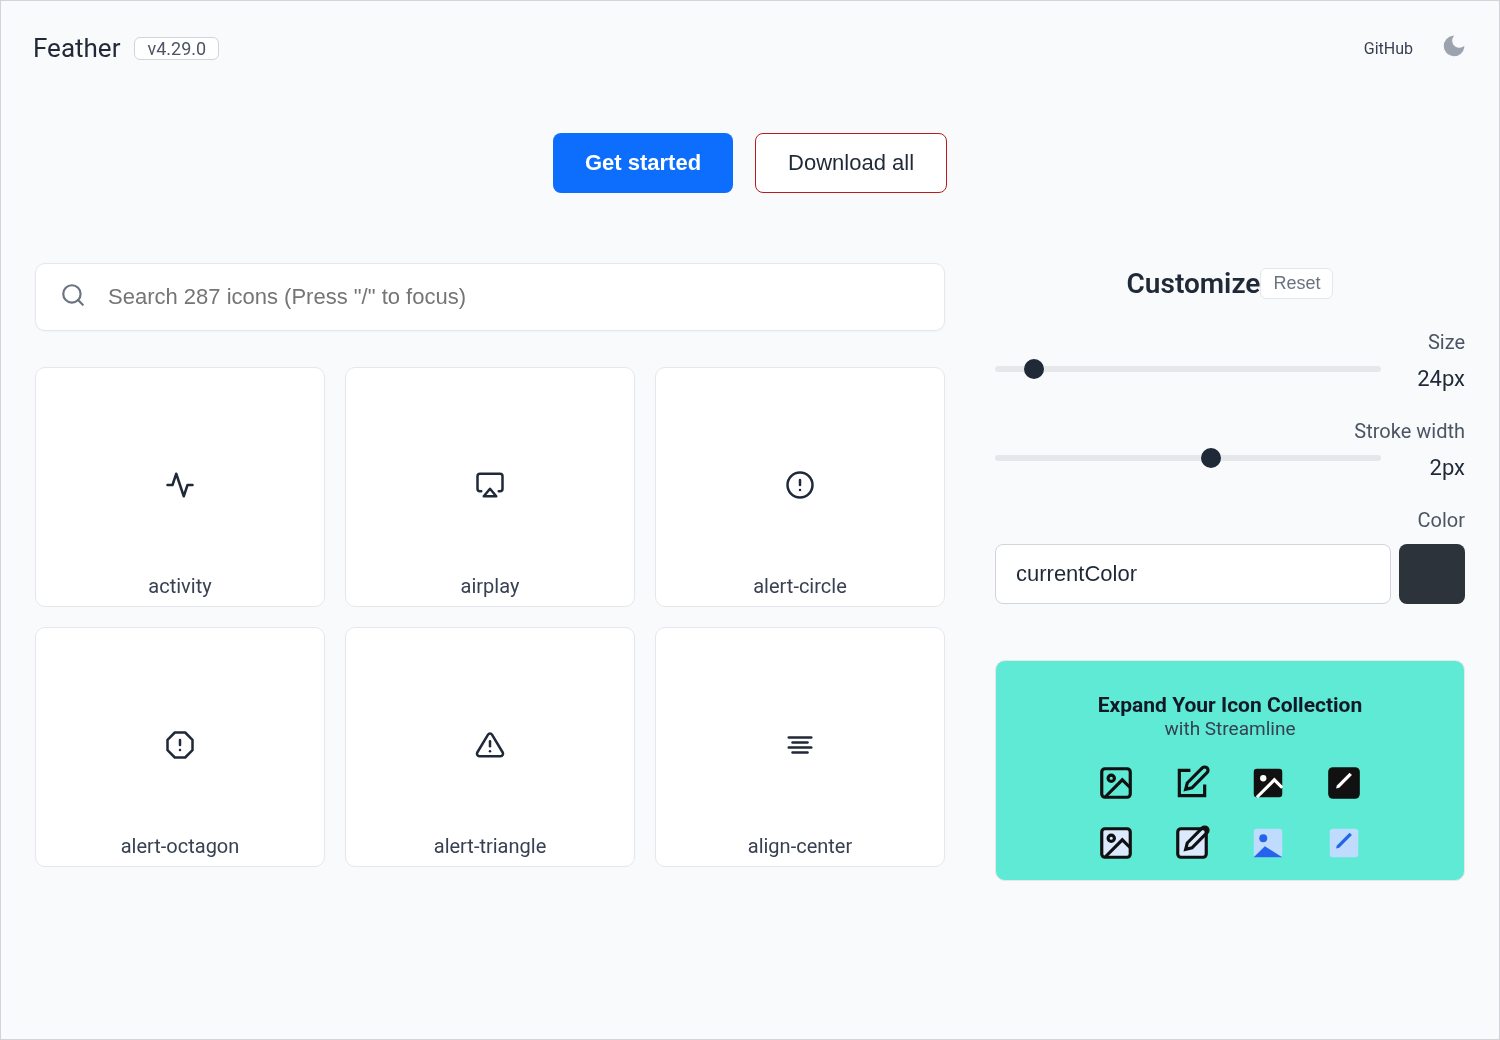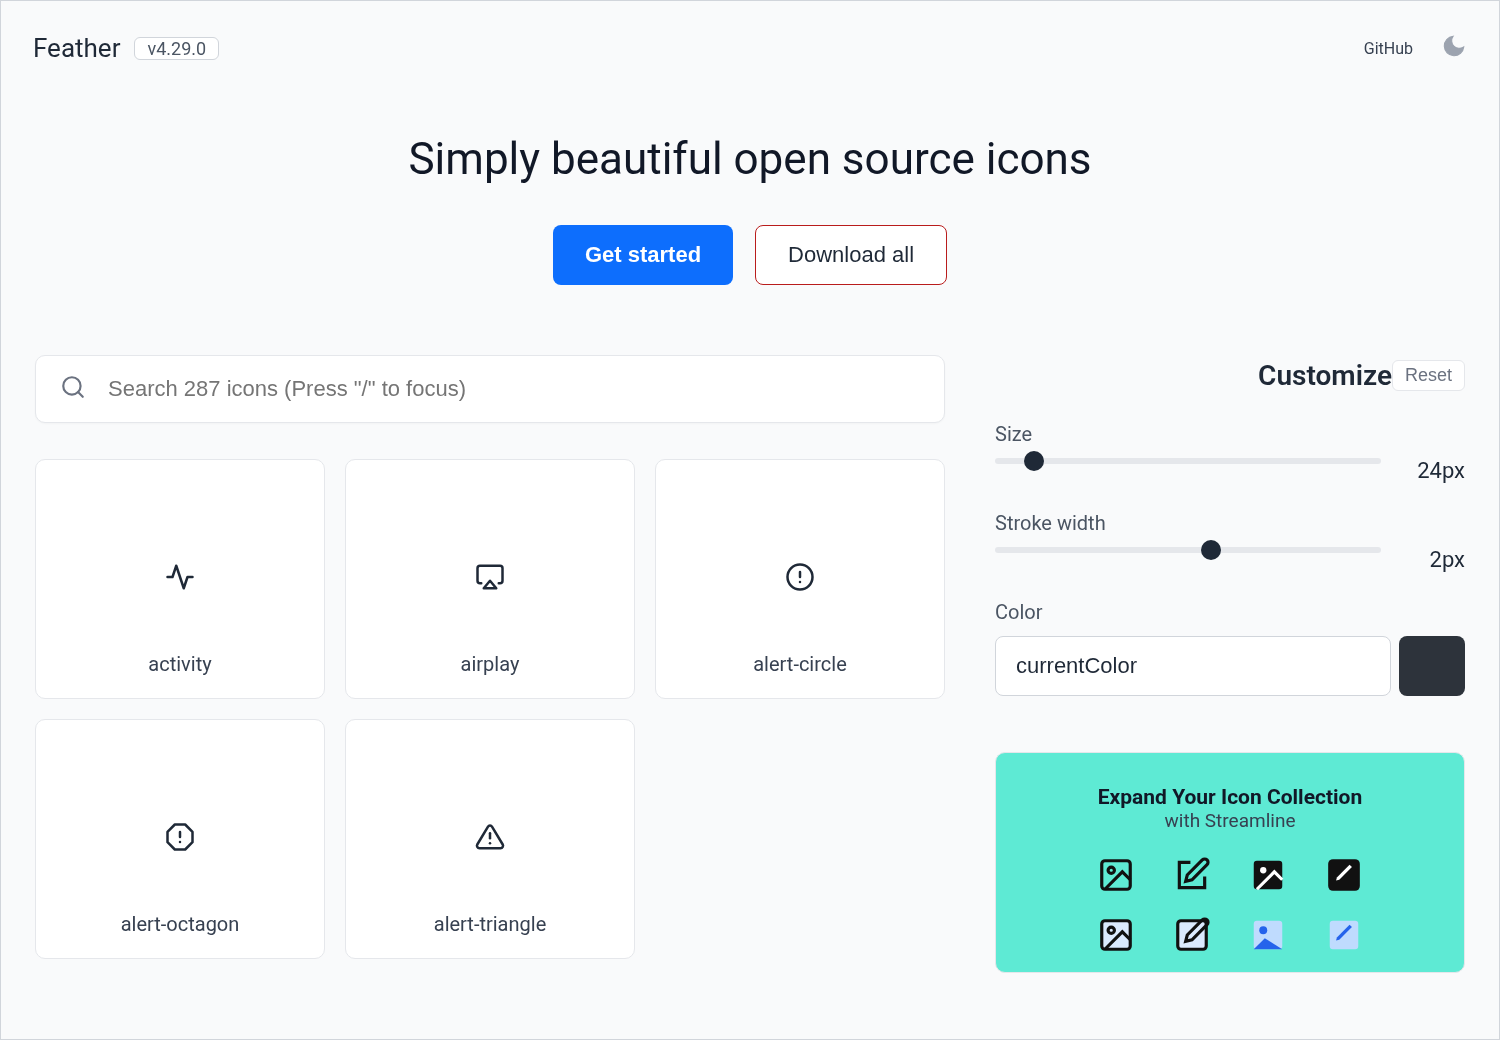"Simply beautiful open source icons" h1.hero-title { html: <h1>Simply beautiful open source icons</h1> -> none }
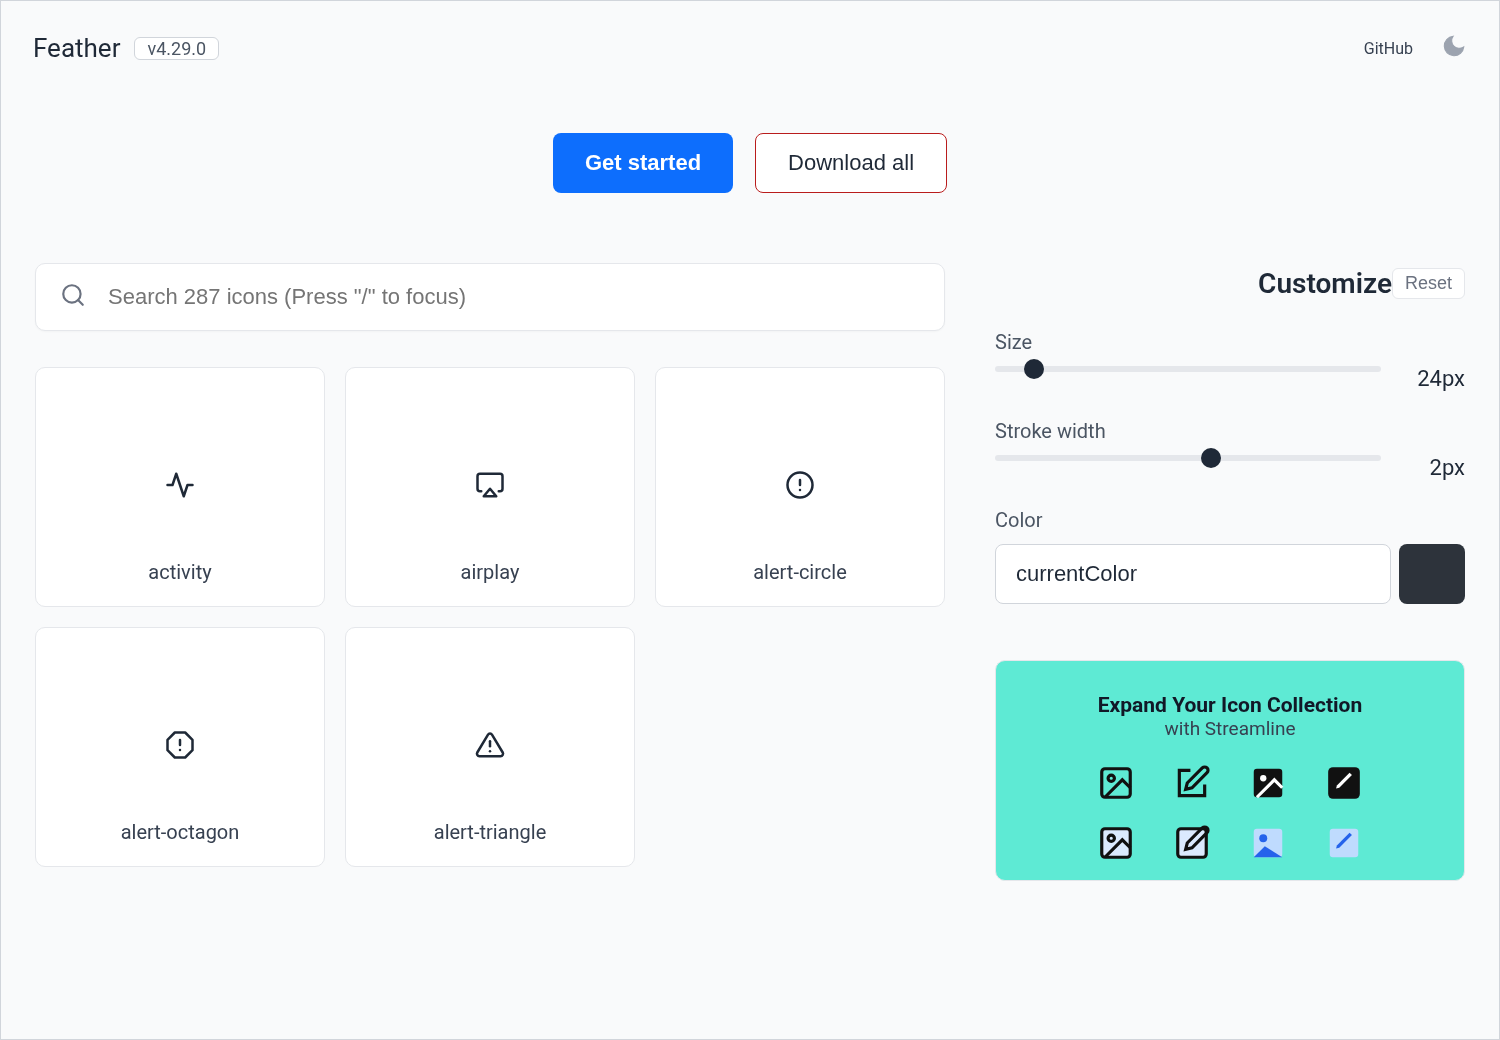"Customize" .customize-header { justify-content: flex-end -> center }
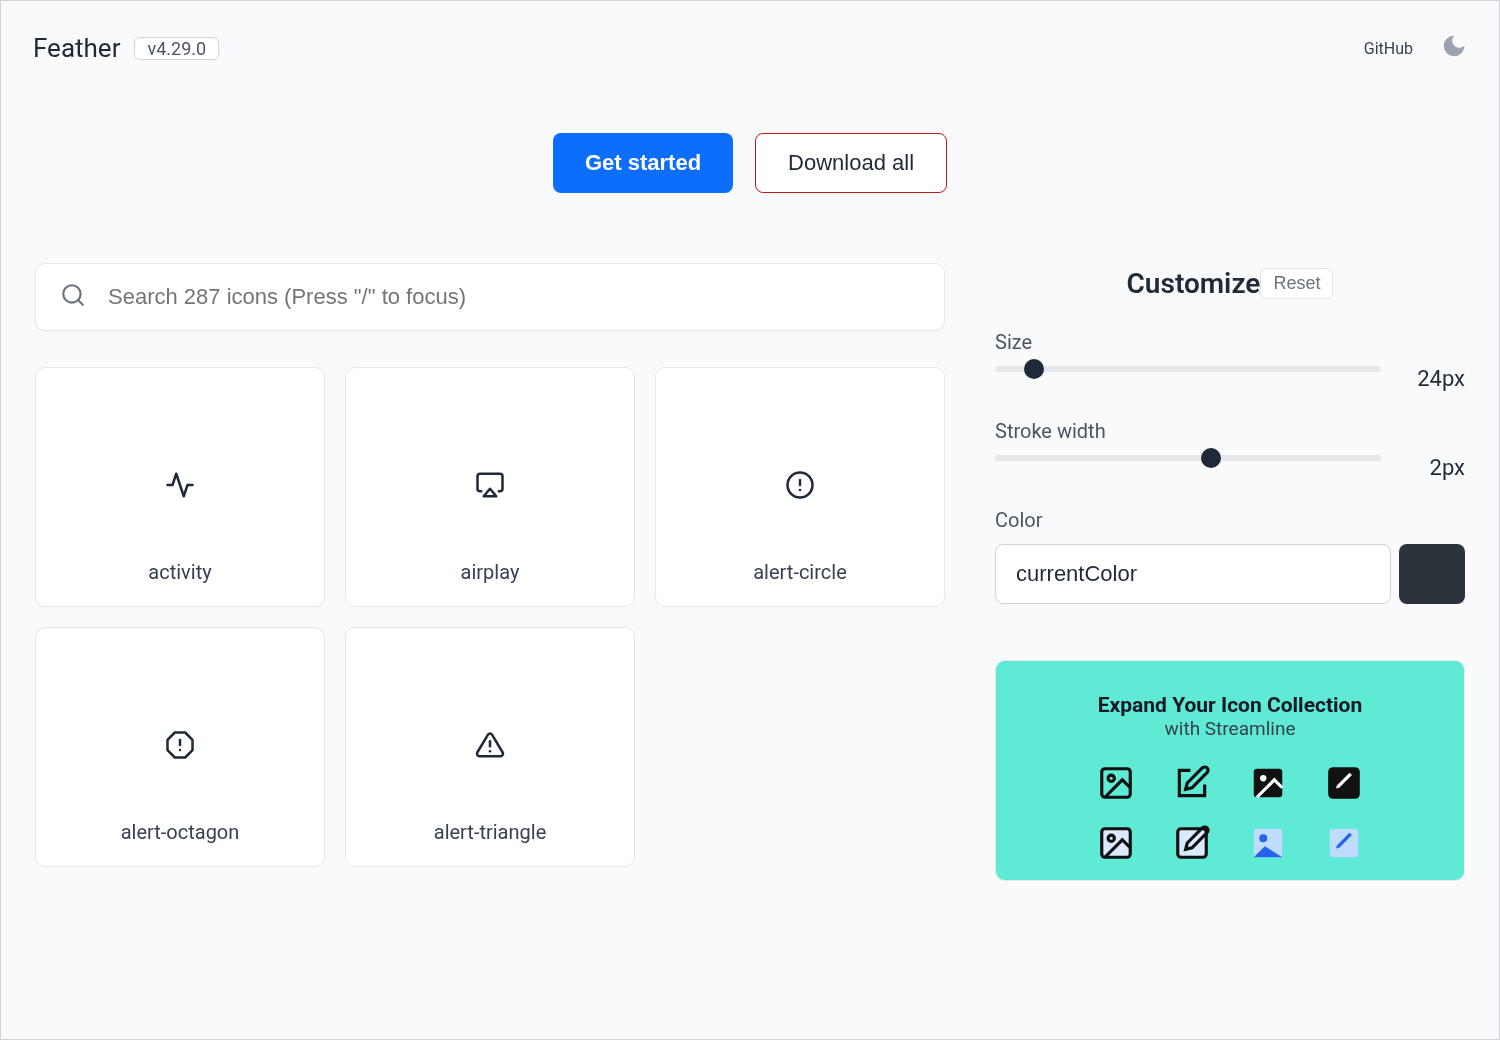"Size" .control-label { text-align: none -> right }
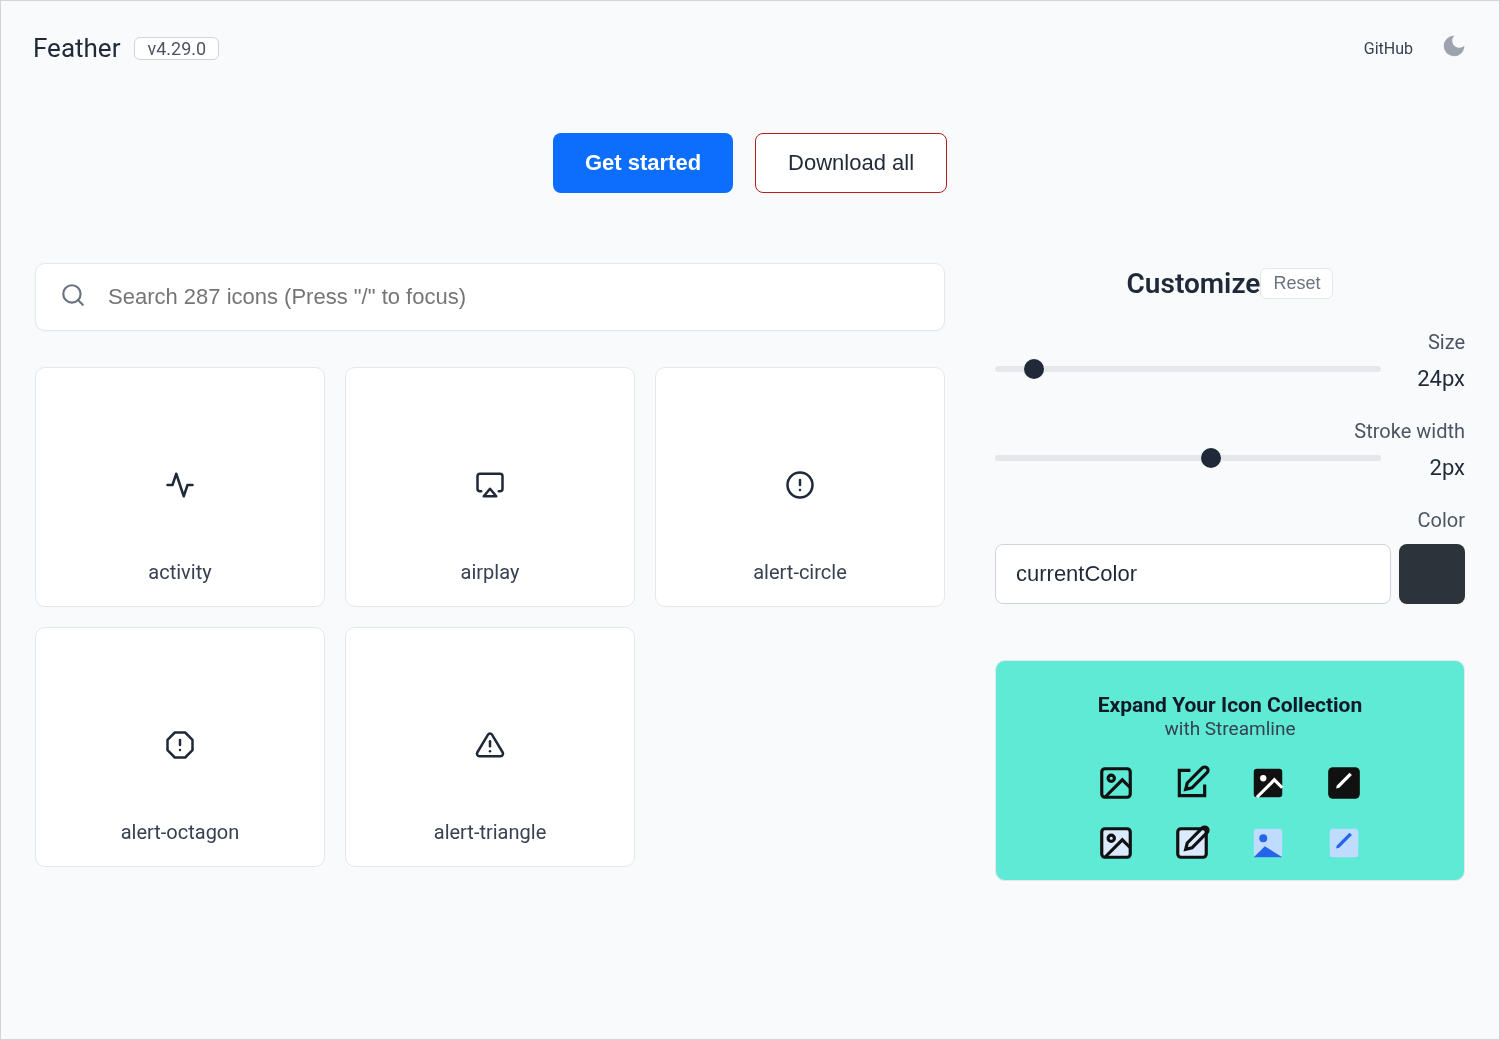"activity" .icon-card .icon-label { bottom: 22px -> 8px }
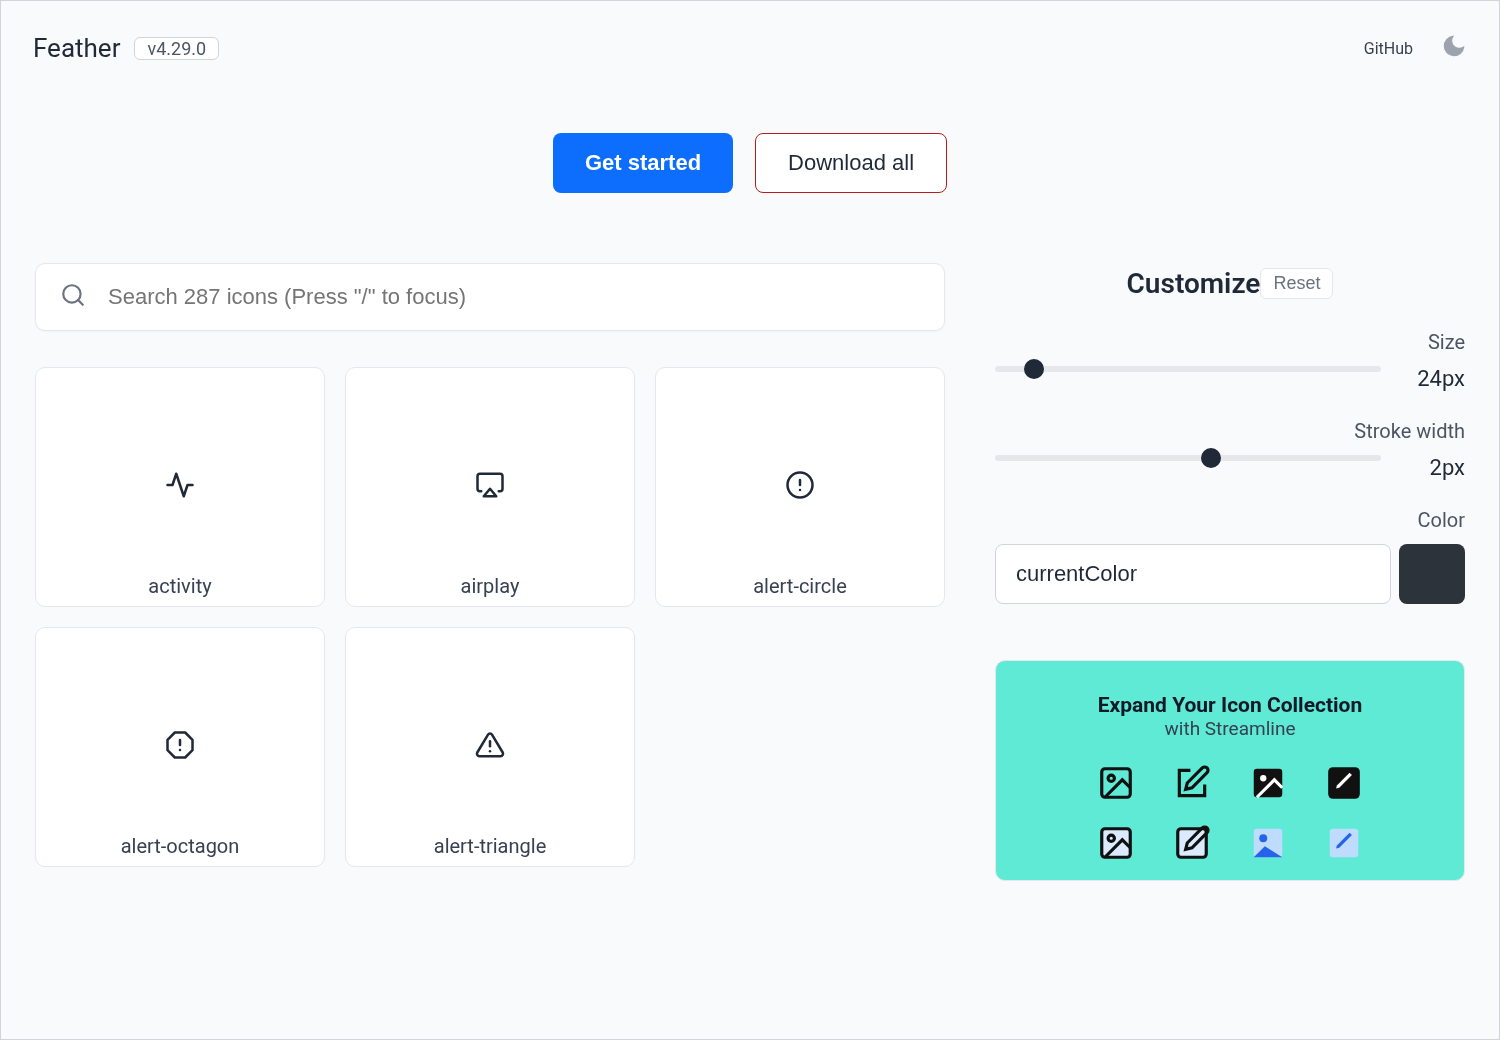"align-center" div.icon-card { html: none -> <div> <div> <span><svg> <line></line> <line></line> <line></line> <line></line> </svg></span> </div> <span>align-center</span> </div> }
